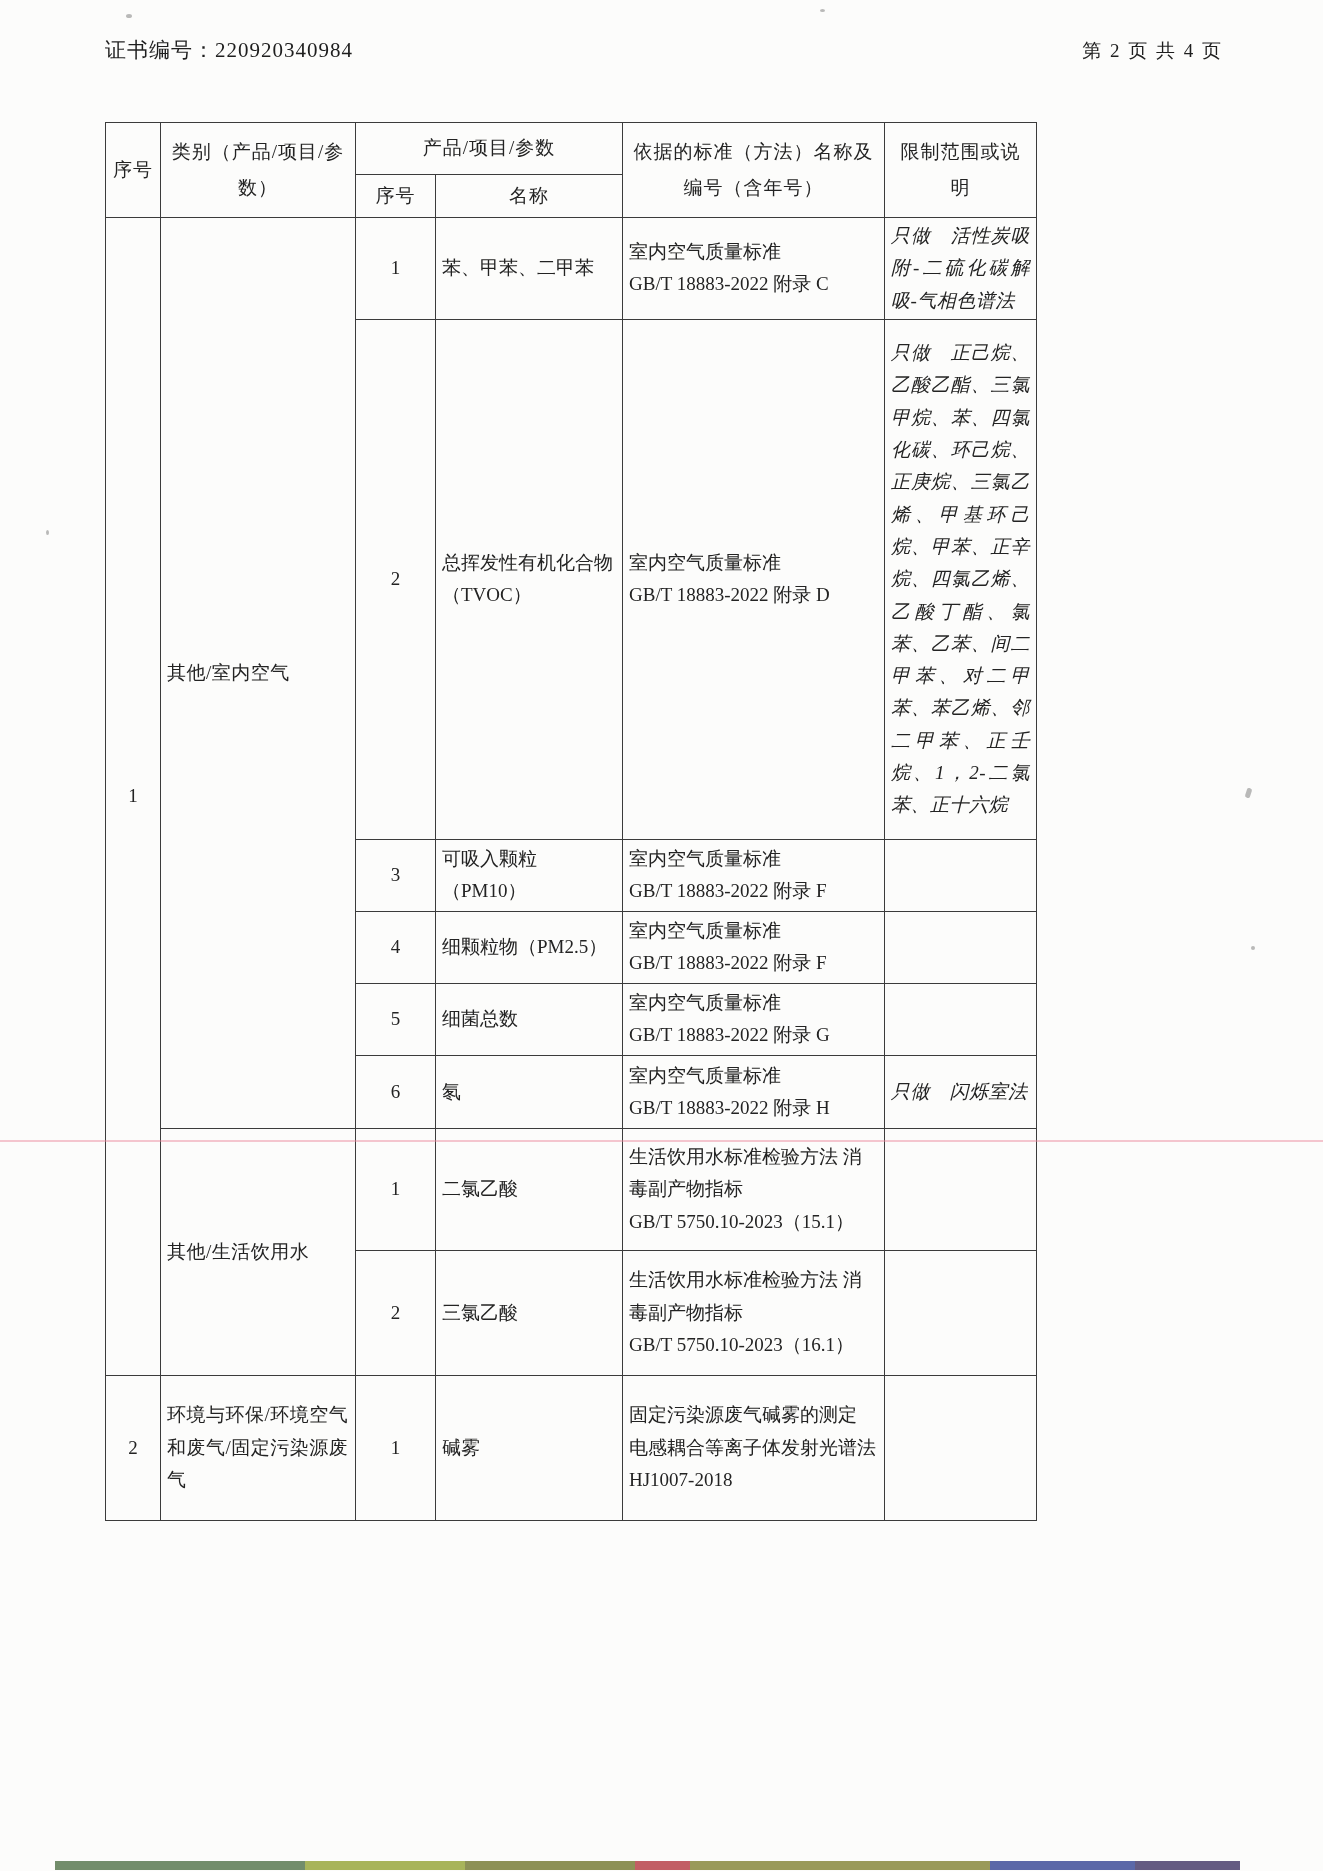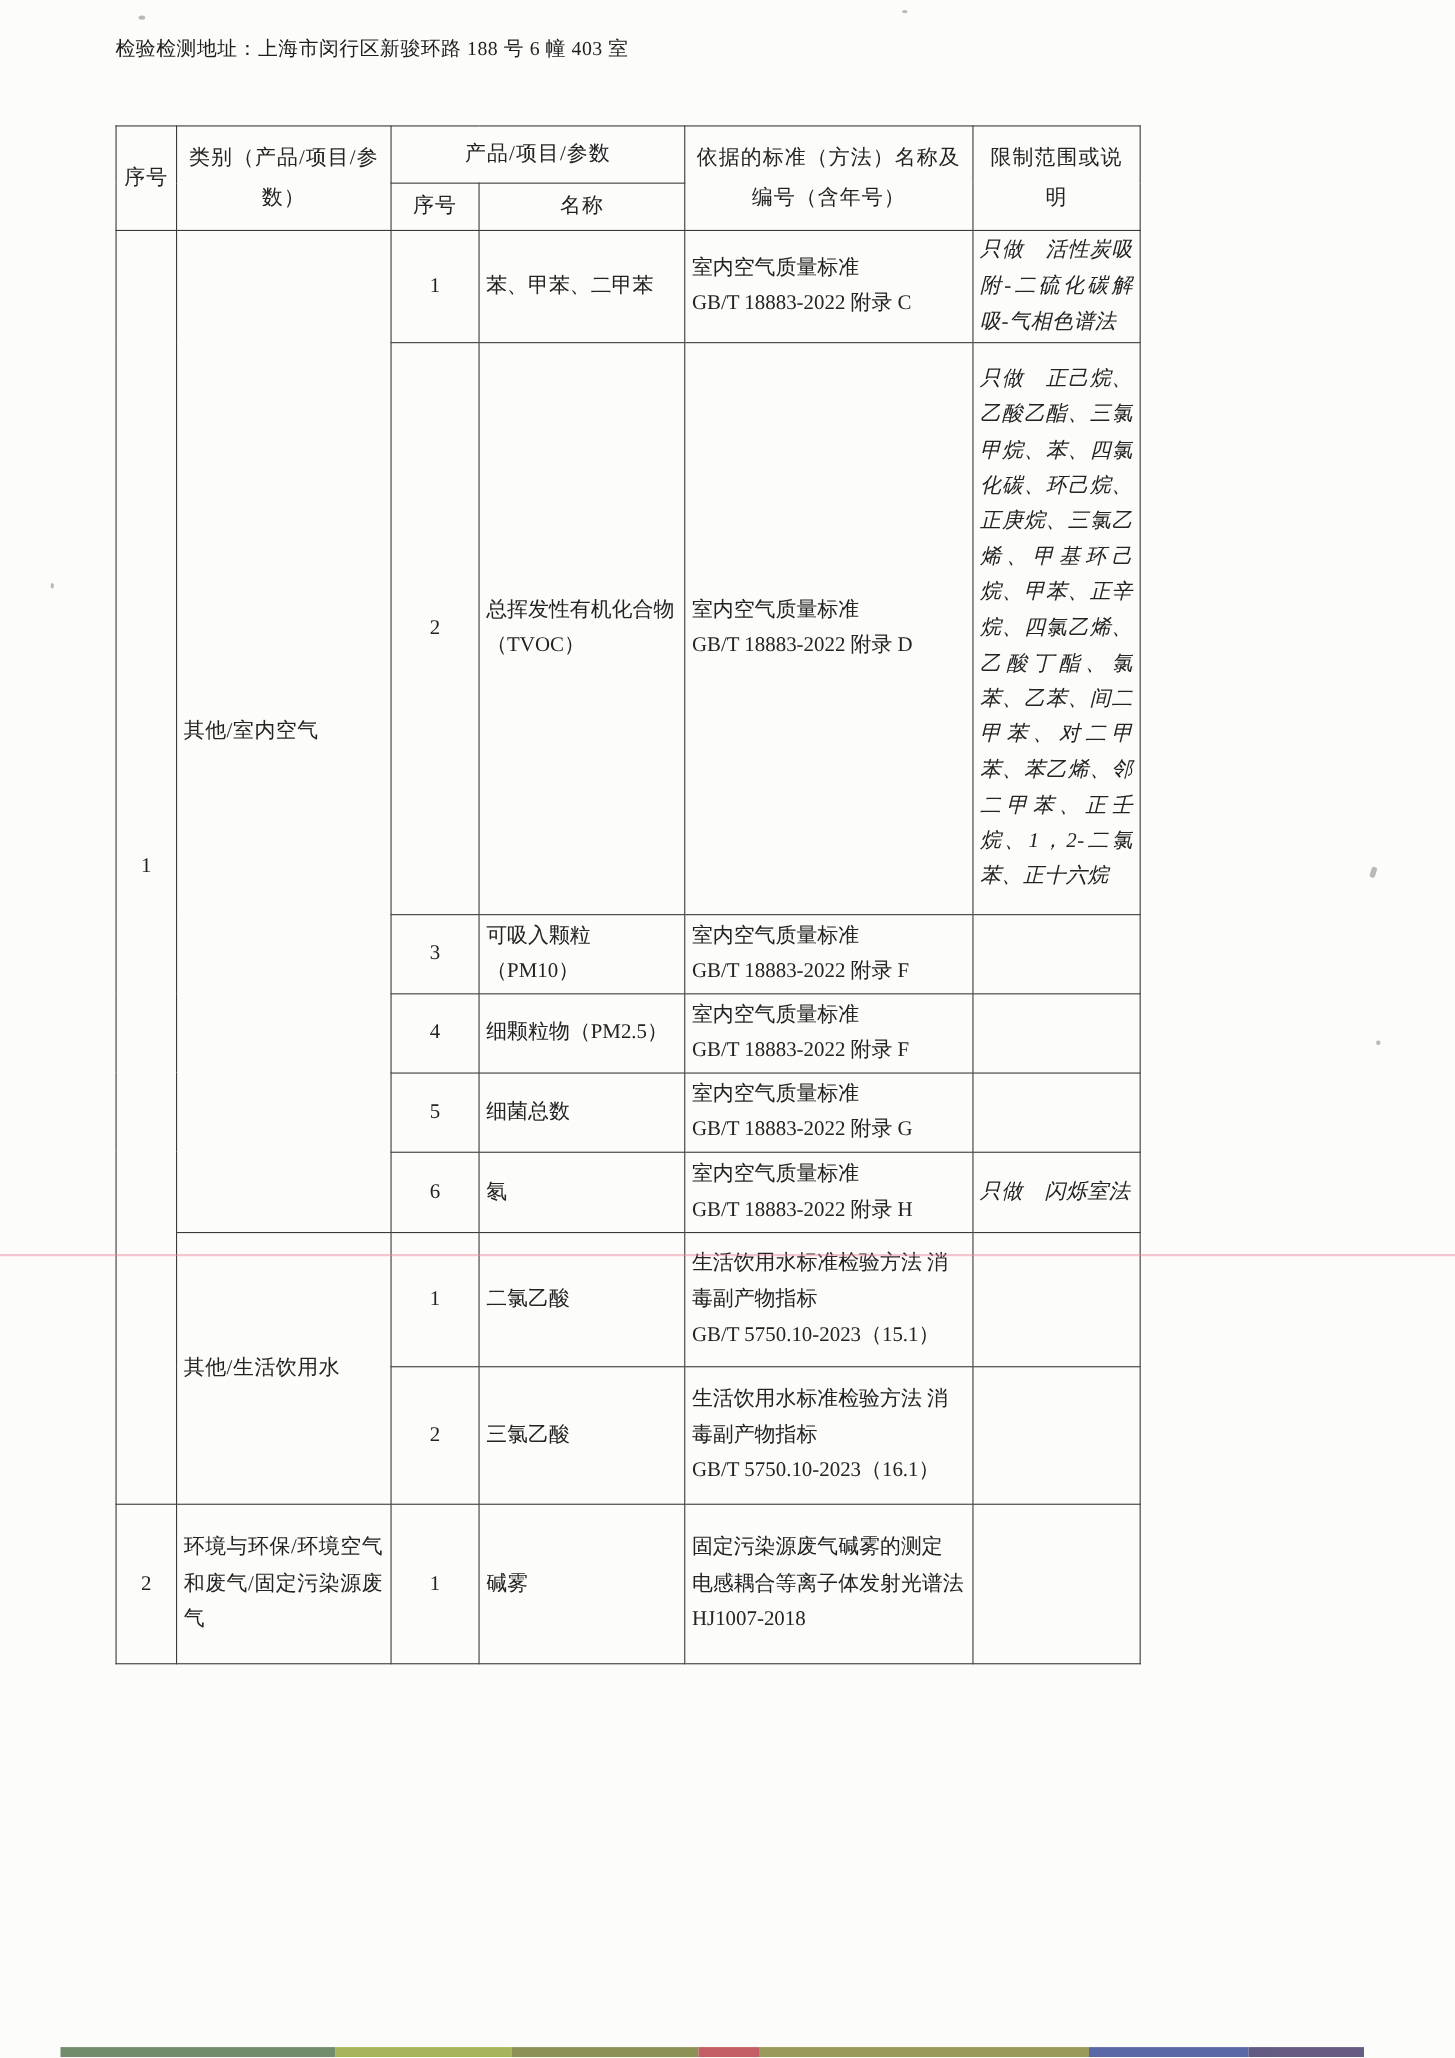"证书编号：220920340984" div.meta-row { html: none -> <div> <div>证书编号：220920340984</div> <div>第 2 页 共 4 页</div> </div> }
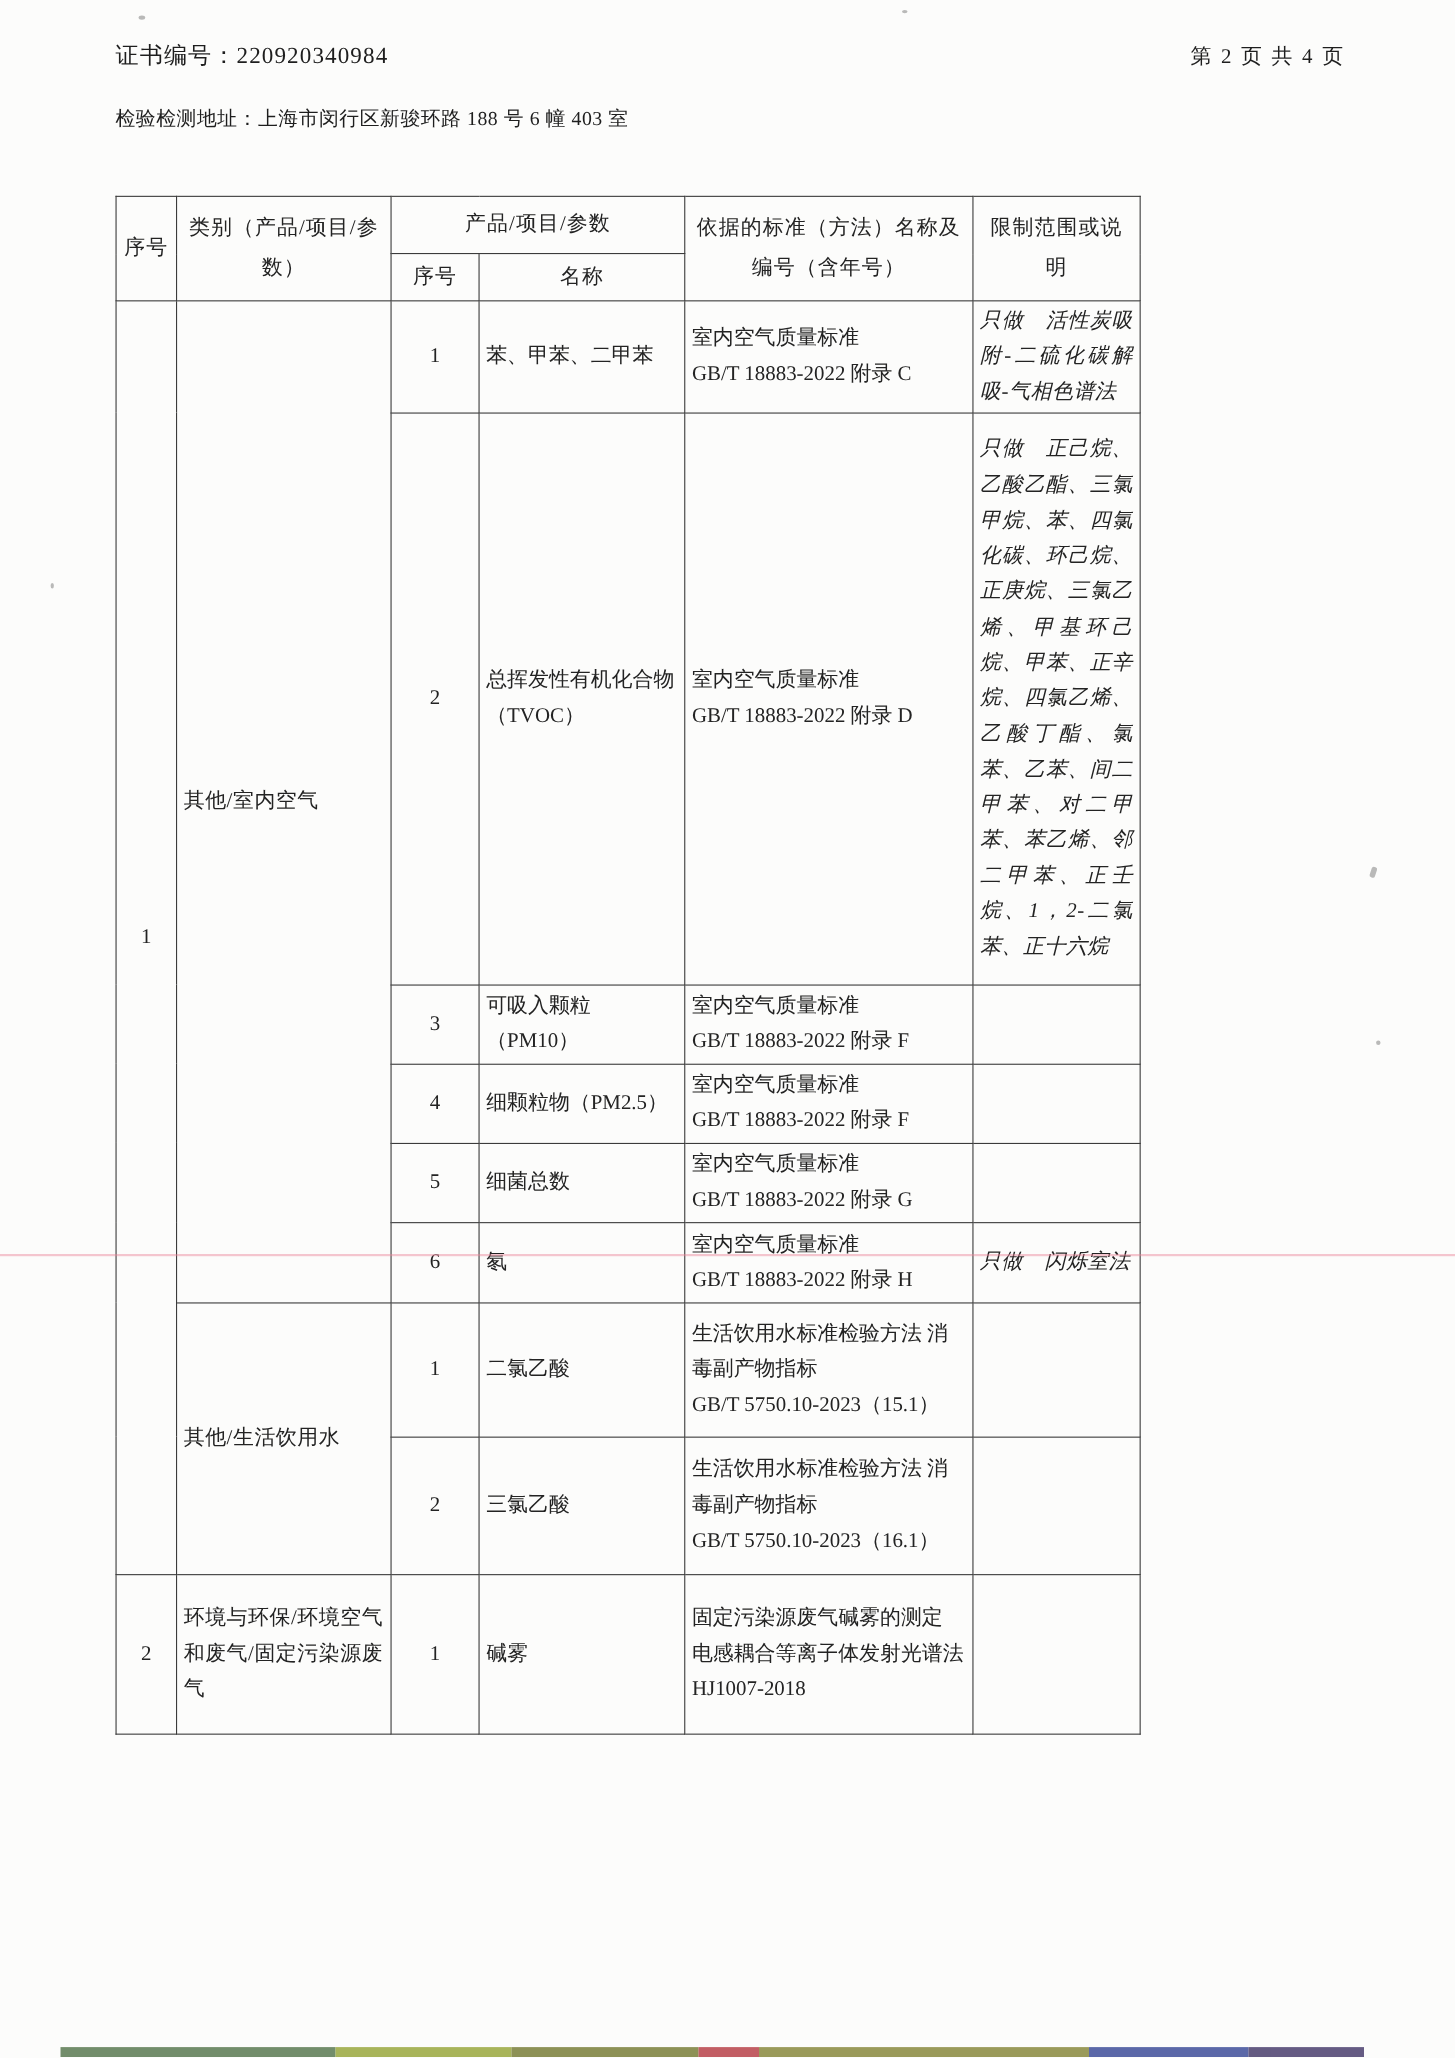"检验检测地址：上海市闵行区新骏环路 188 号 6 幢" div.address { html: <div>检验检测地址：上海市闵行区新骏环路 188 号 6 幢 403 室</div> -> none }
